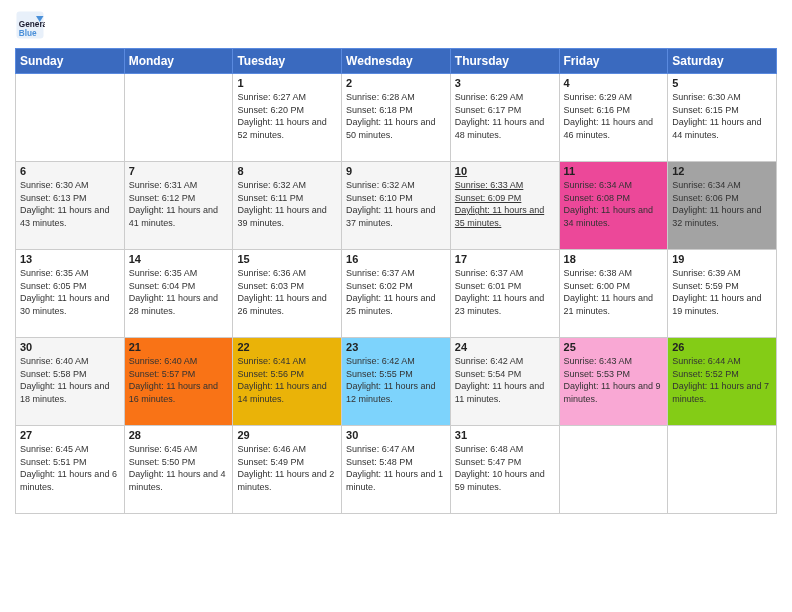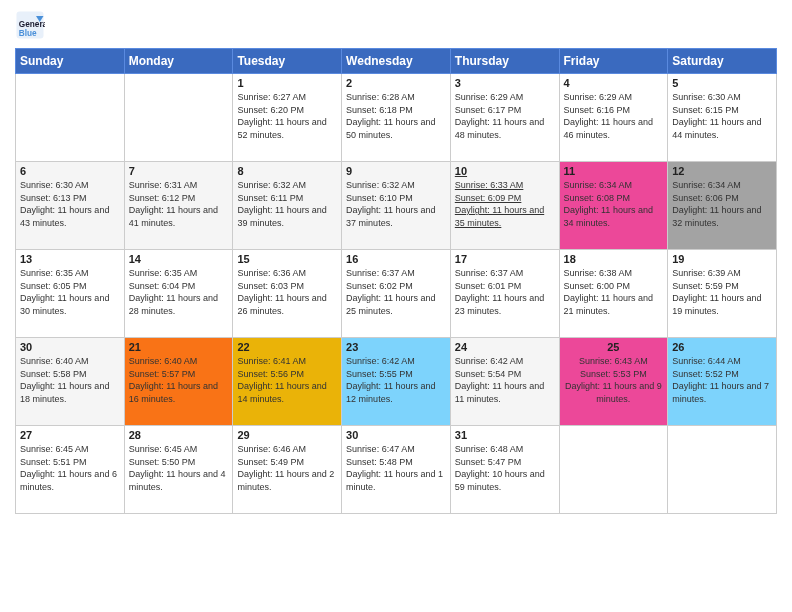"25" td { background: #ec4899 -> #f9a8d4; text-align: center -> none }
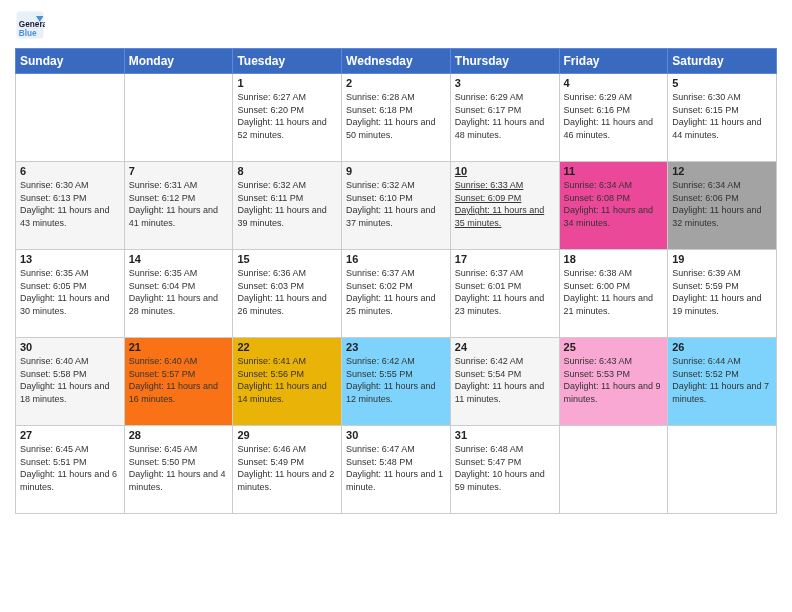"26" td { background: #7dd3fc -> #84cc16 }
